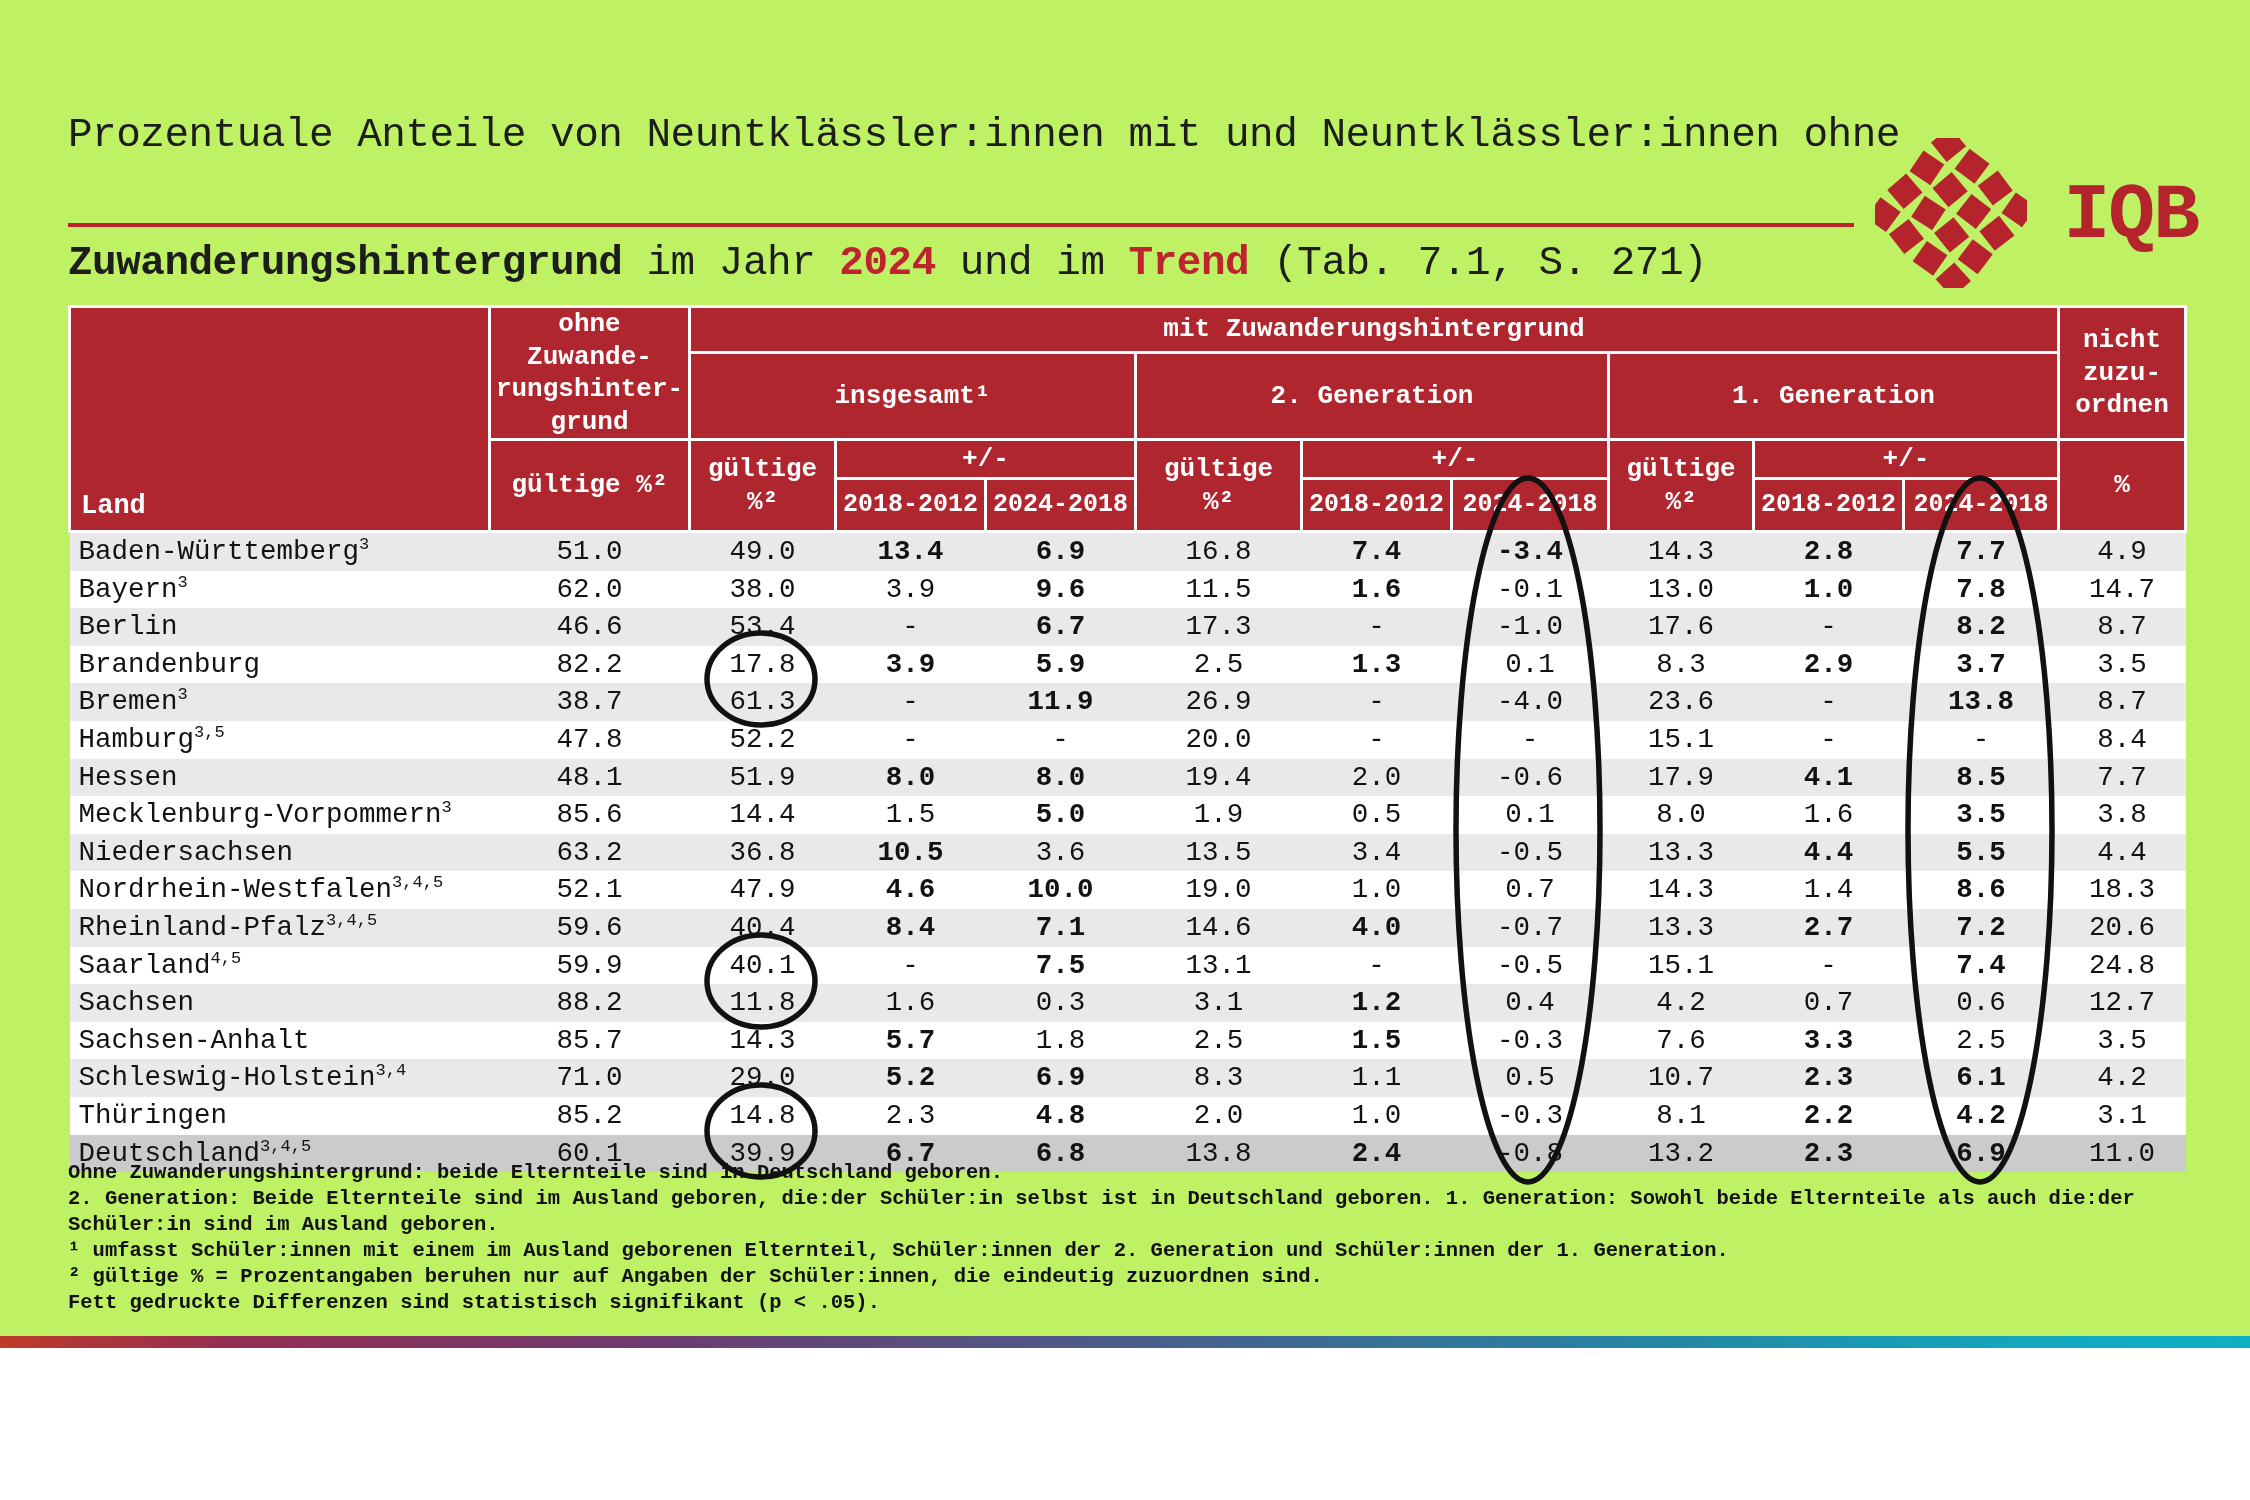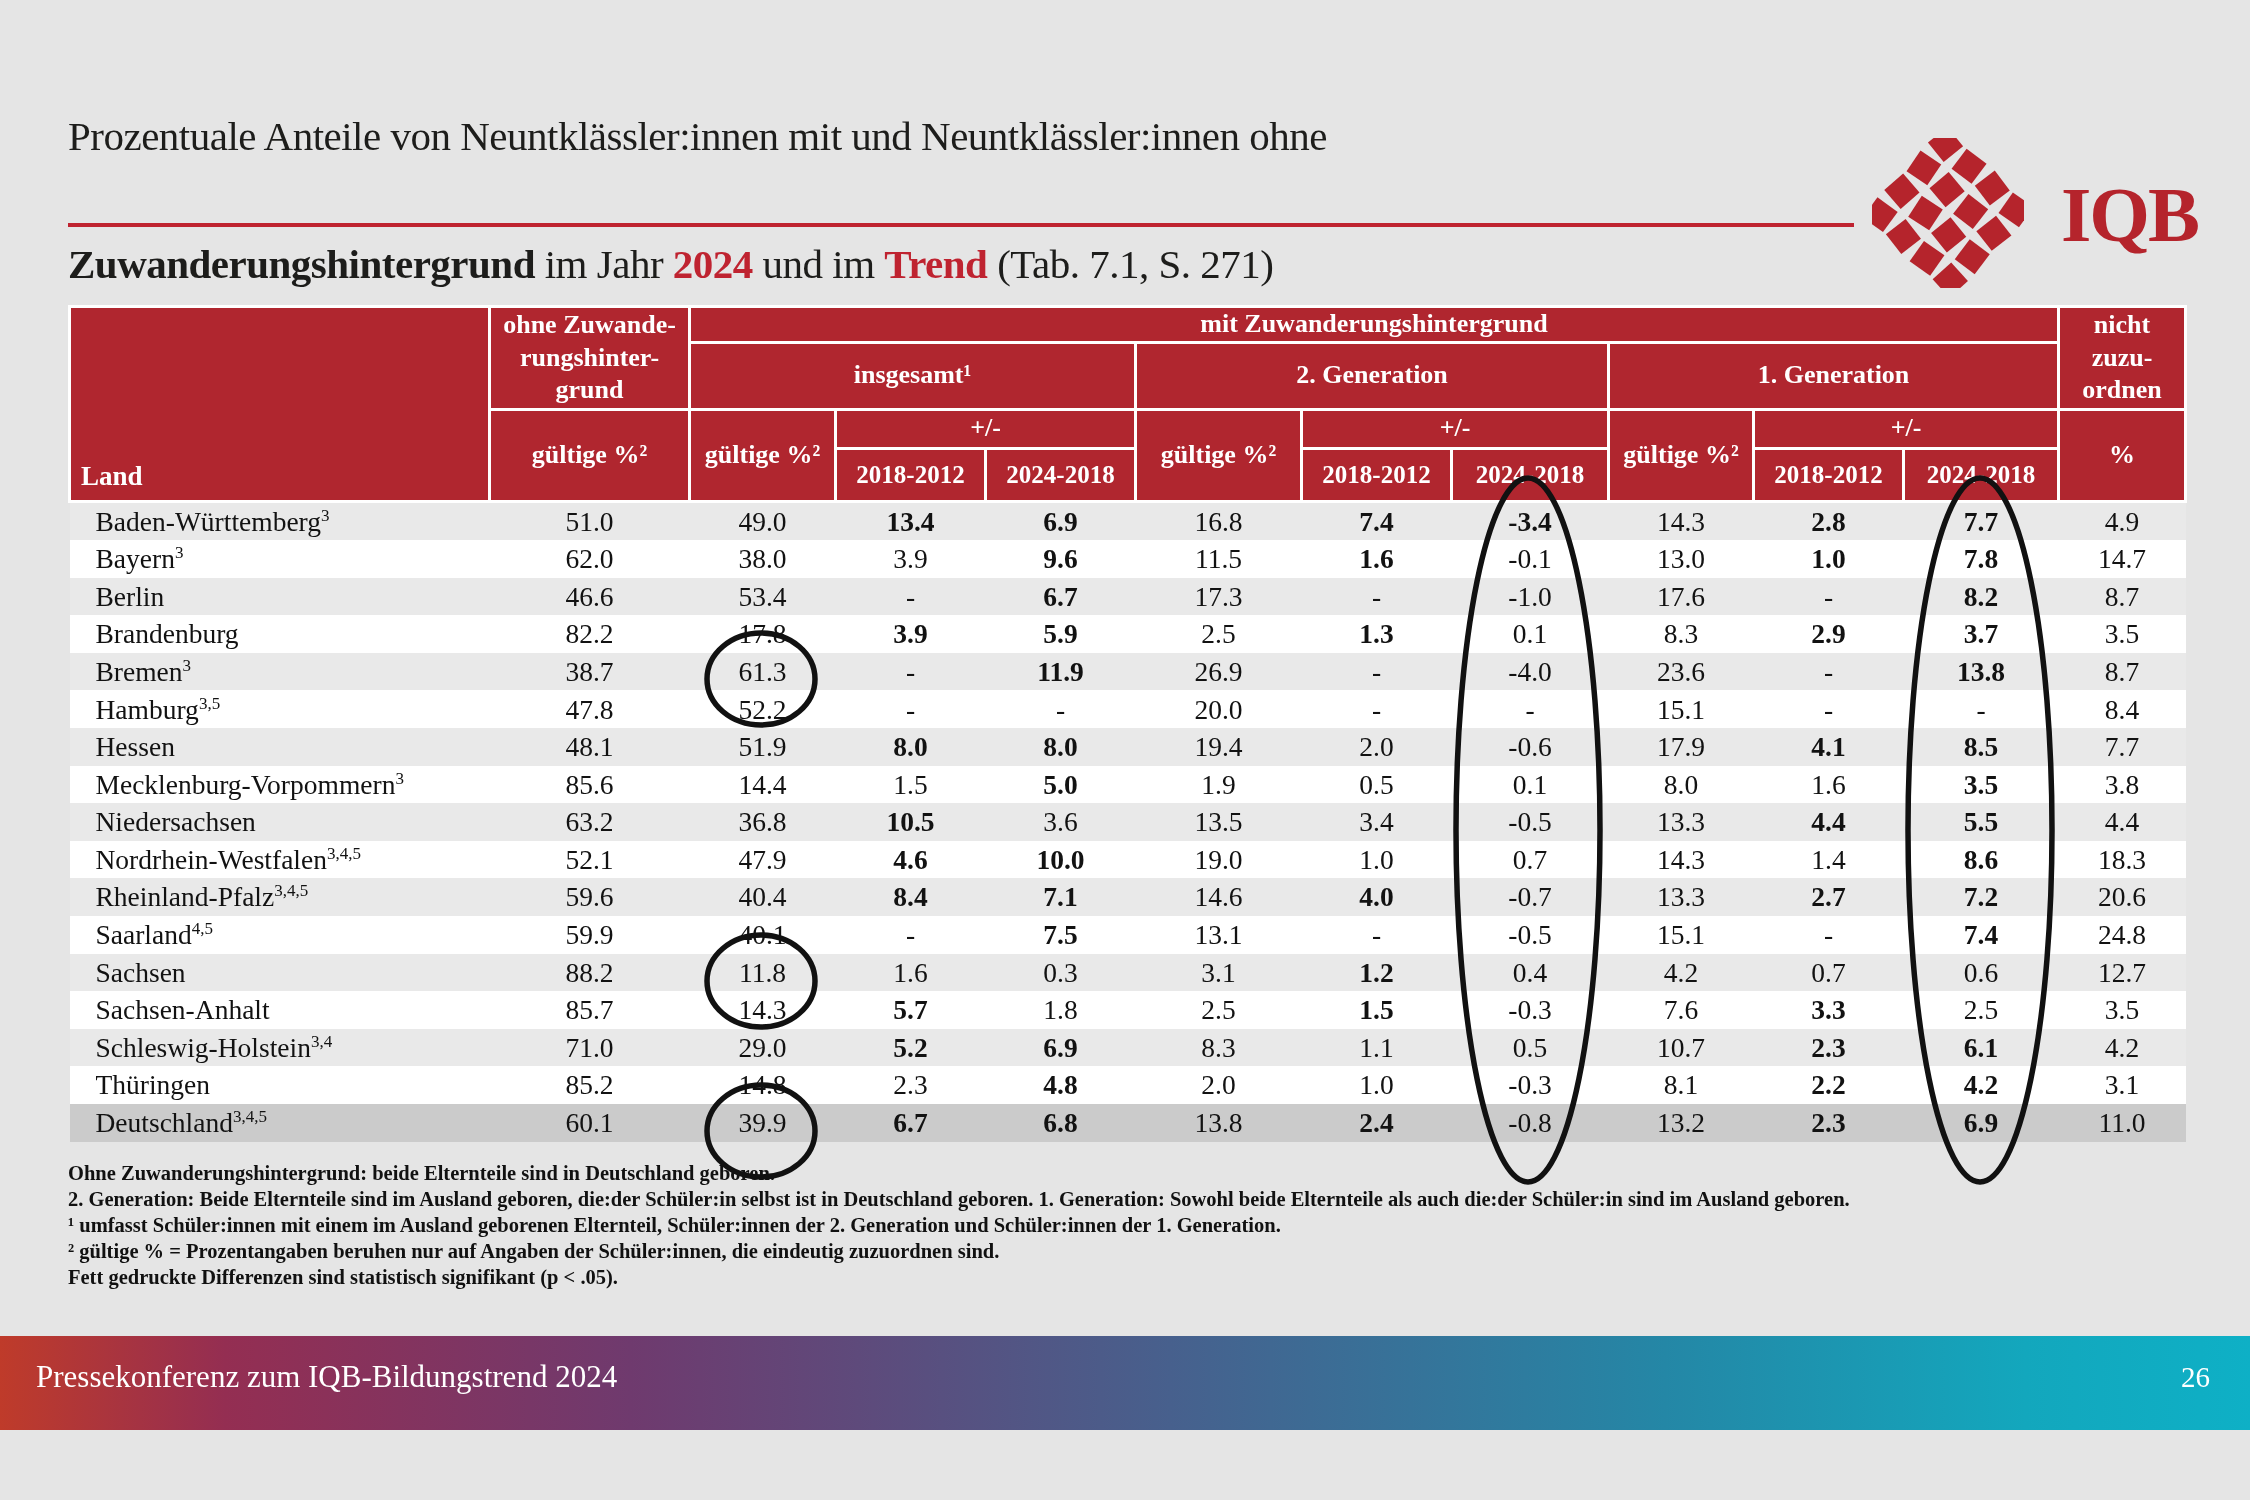"Prozentuale Anteile von" .page { background: #e5e5e5 -> #bef264; font-family: Liberation Serif, serif -> Liberation Mono, monospace; height: 1500px -> 1348px }
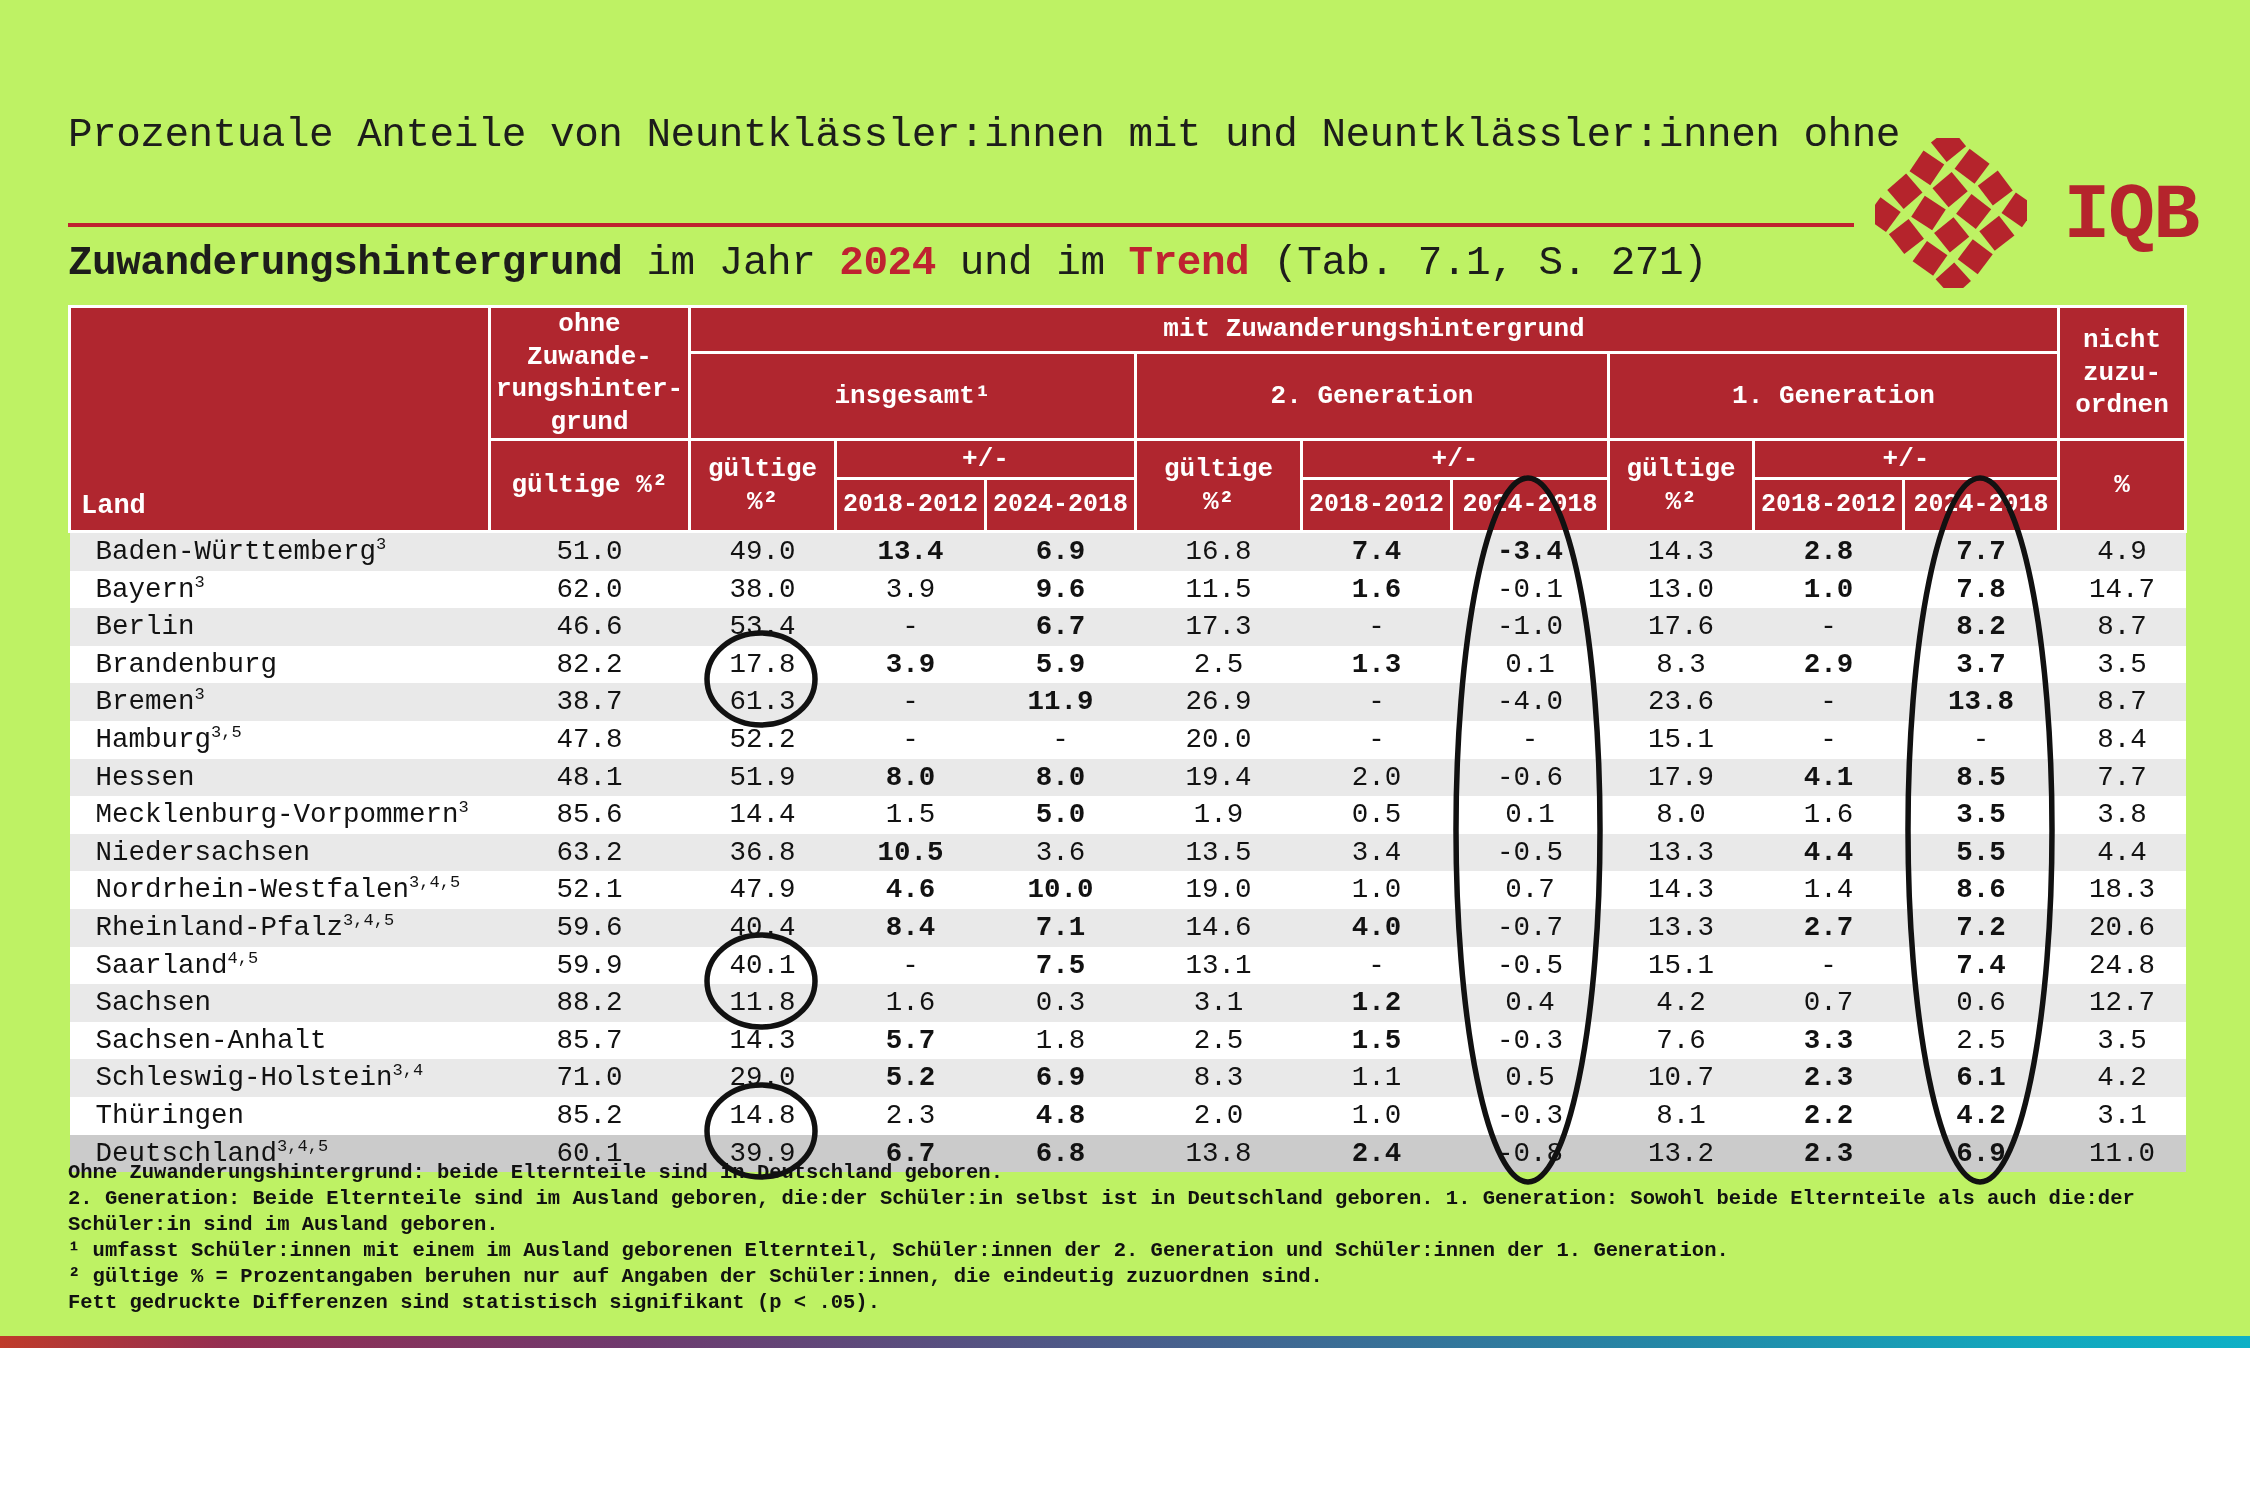"Baden-Württemberg3" td.land { padding-left: 26px -> 9px }
